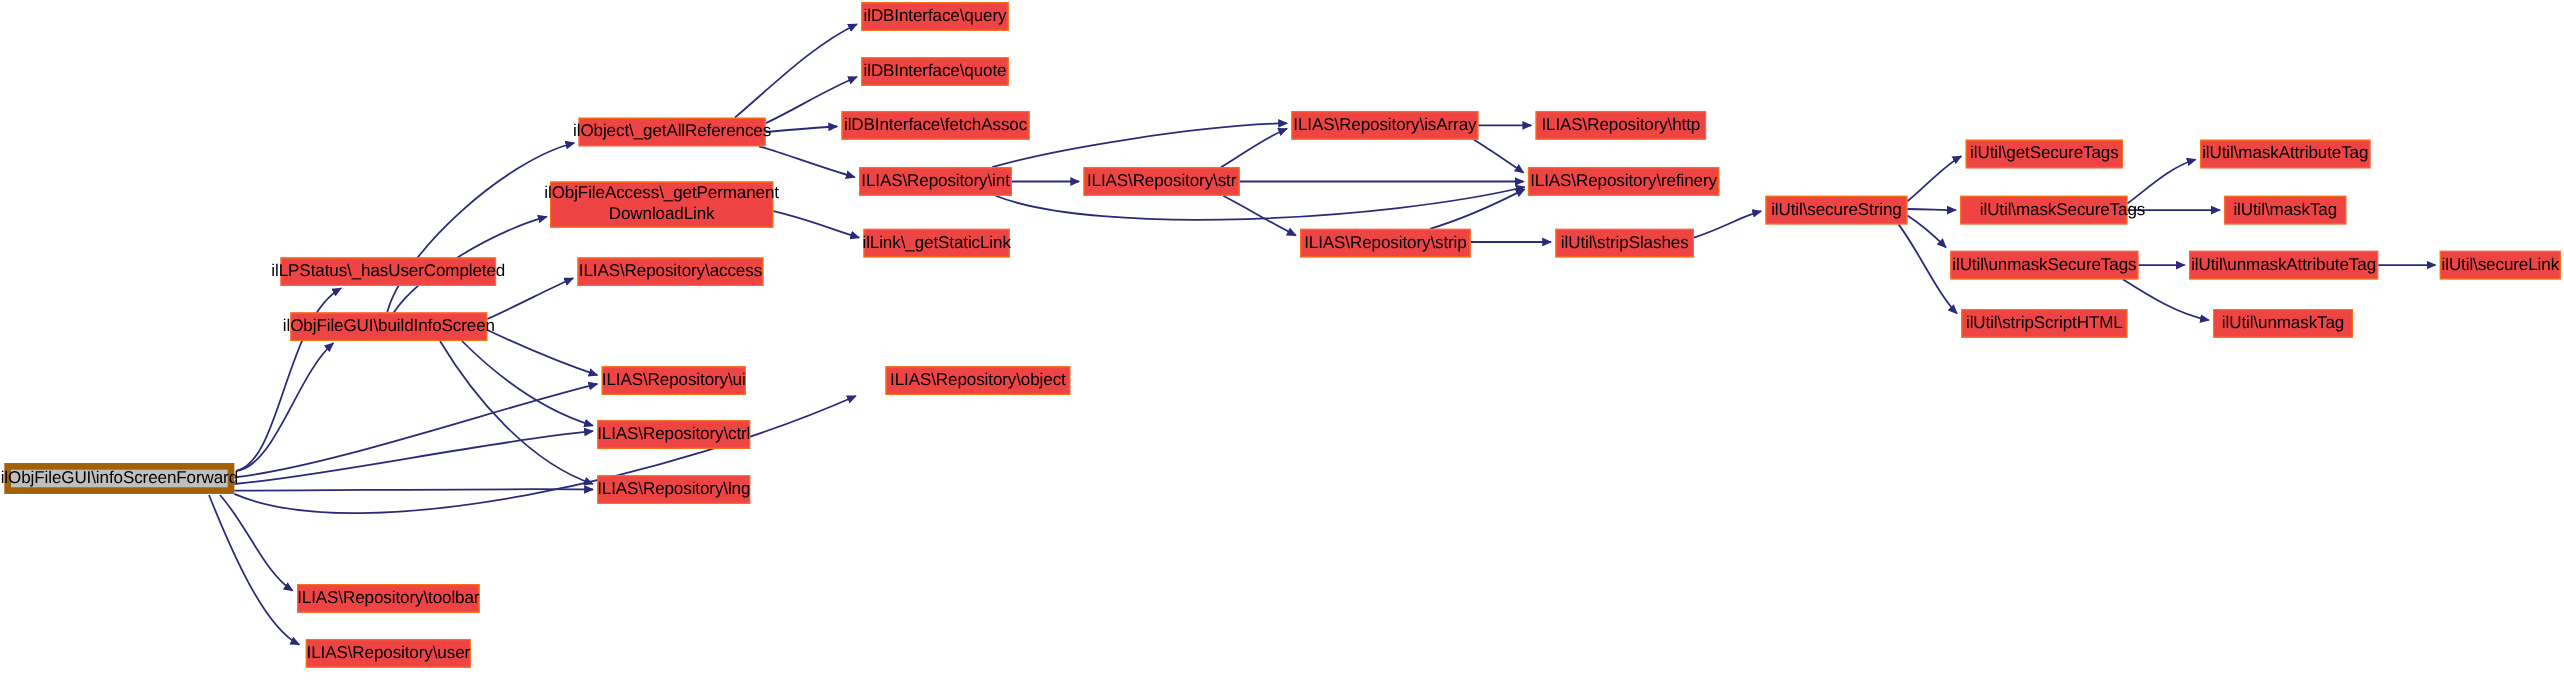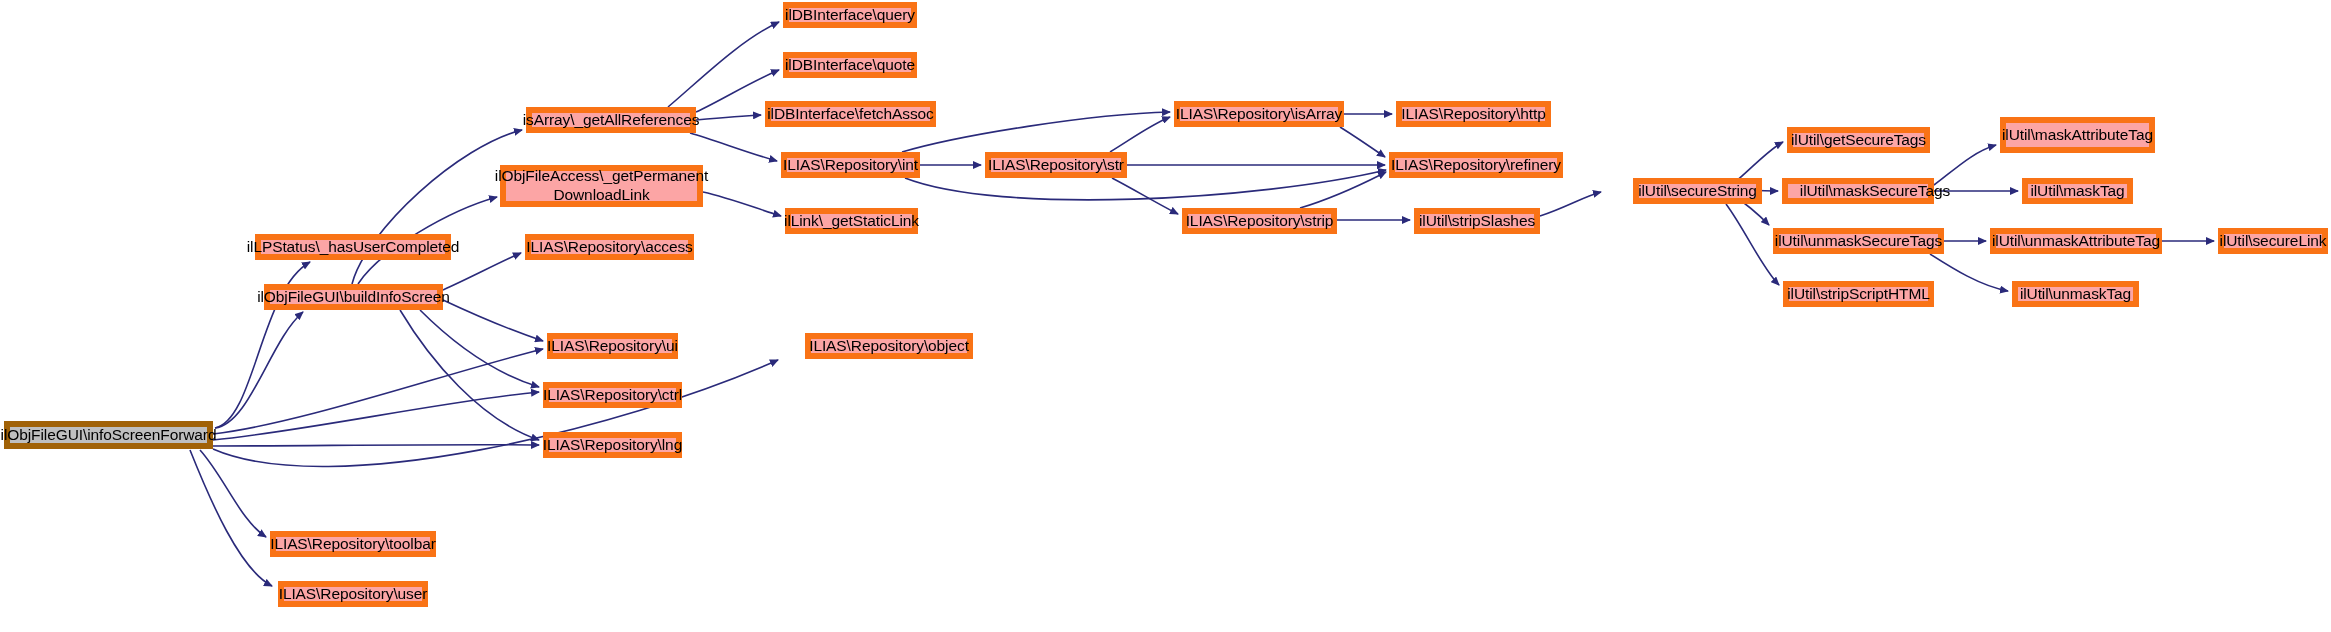"ilDBInterface\query" .node { background: #fca5a5 -> #ef4444; border: 6px solid #f97316 -> 1px solid #f97316 }
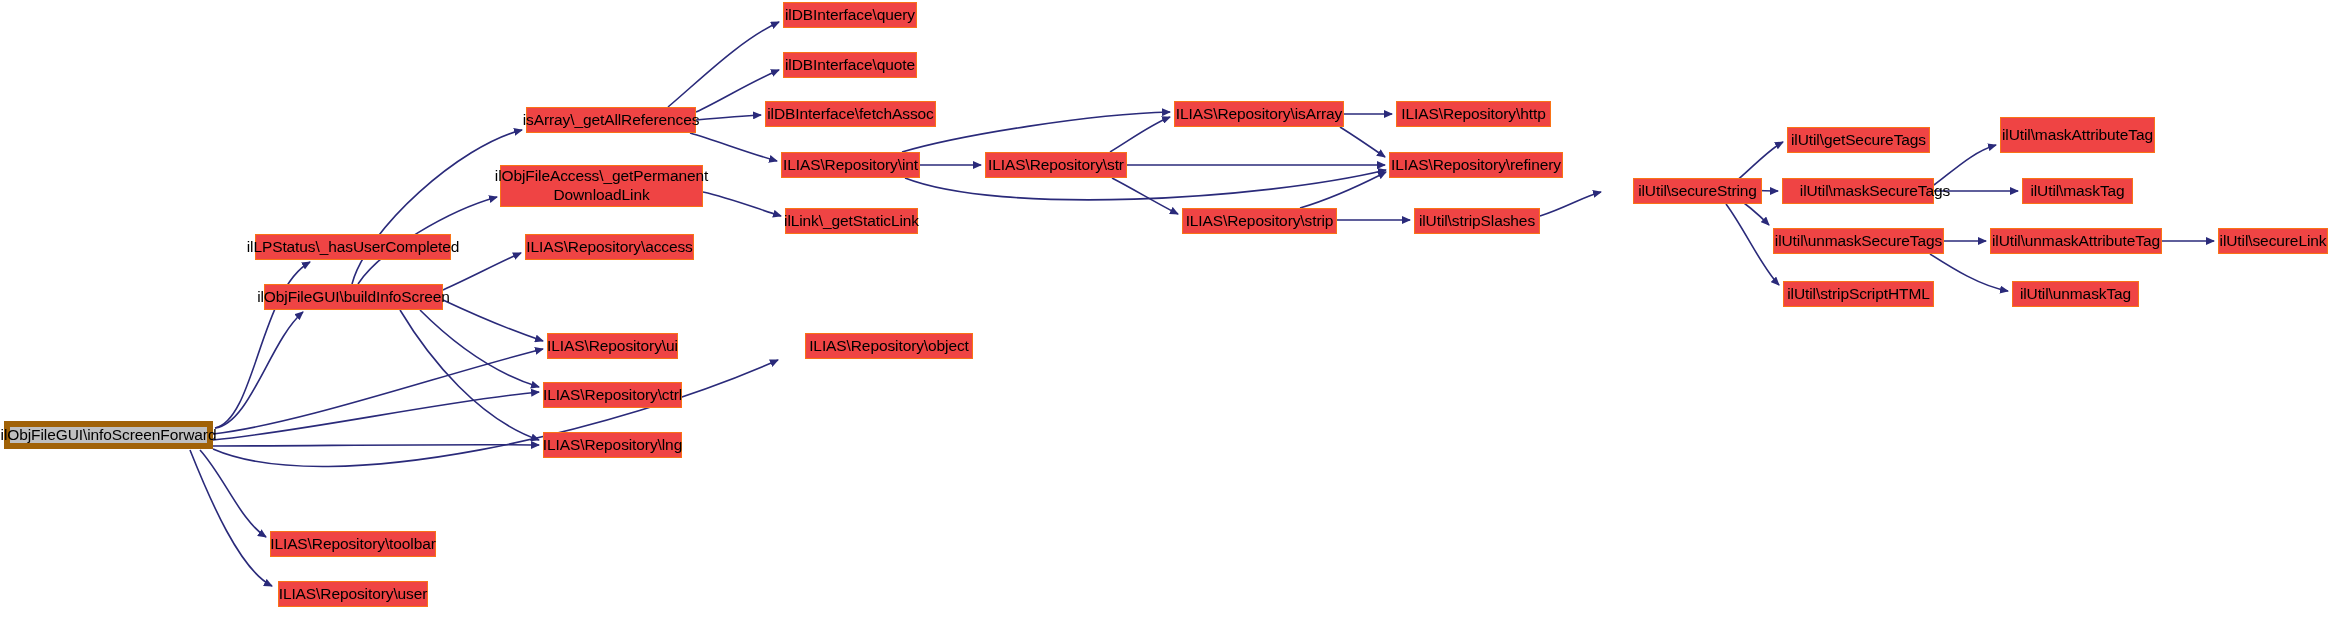"isArray\_getAllReferences" div.node { text: isArray -> ilObject }
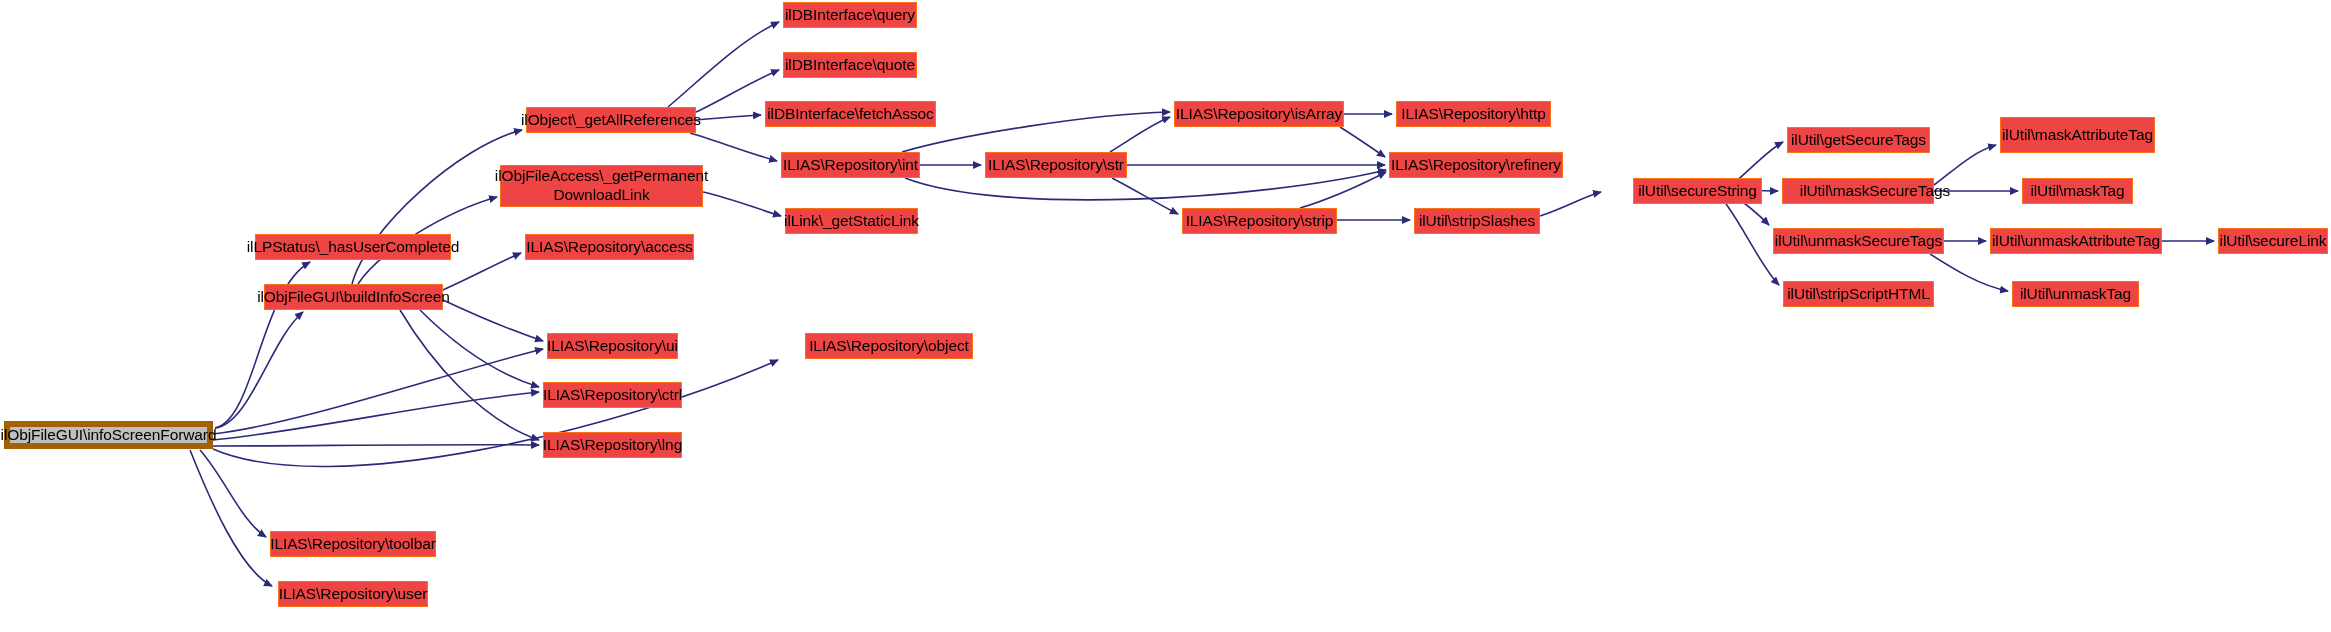"ilUtil\maskAttributeTag" div.node { height: 36px -> 26px; top: 117px -> 127px }
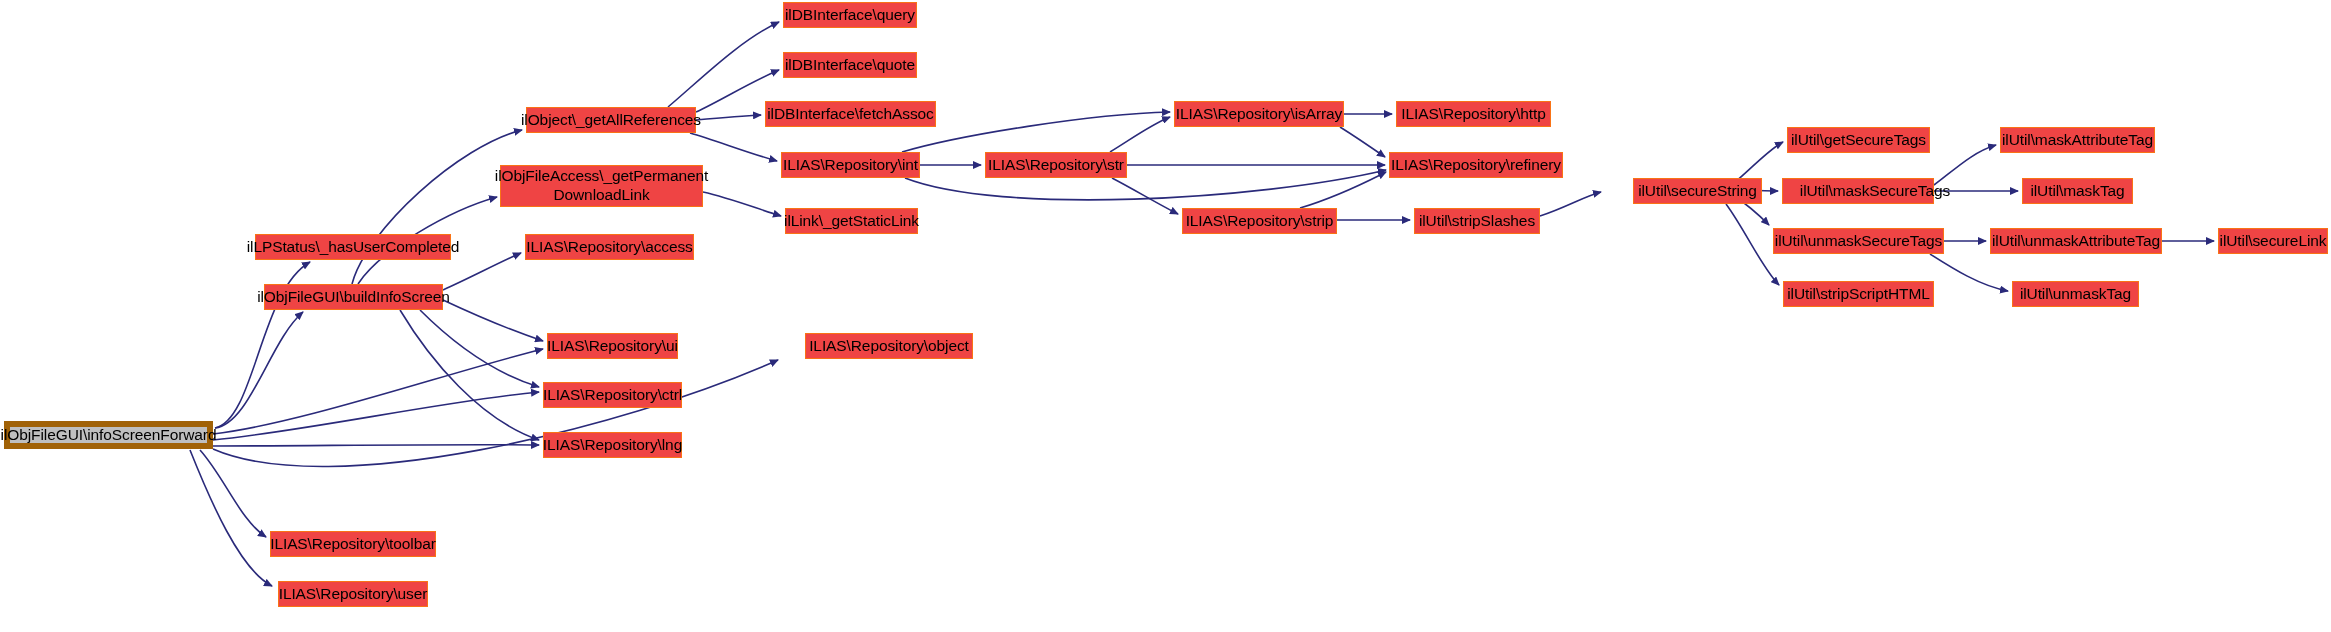"ilUtil\secureString" div.node { margin-left: 28px -> none }
